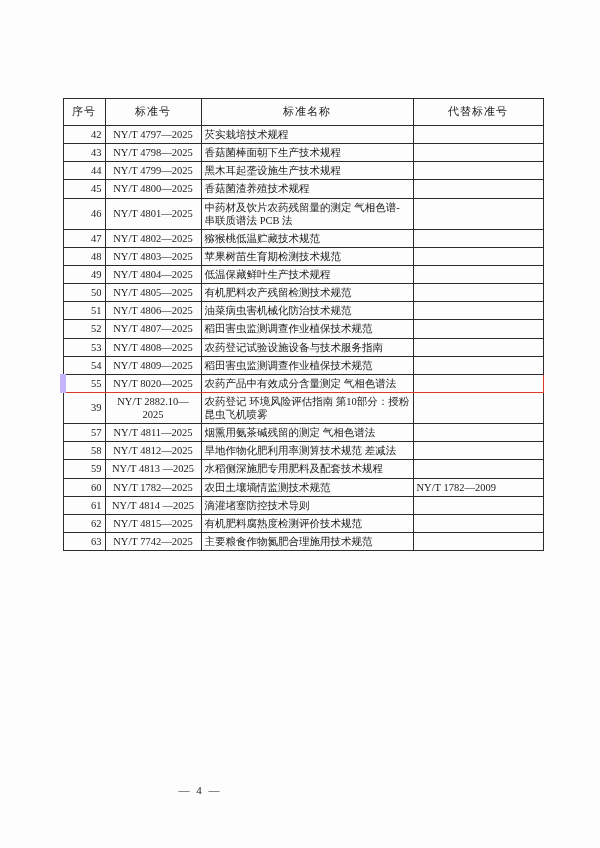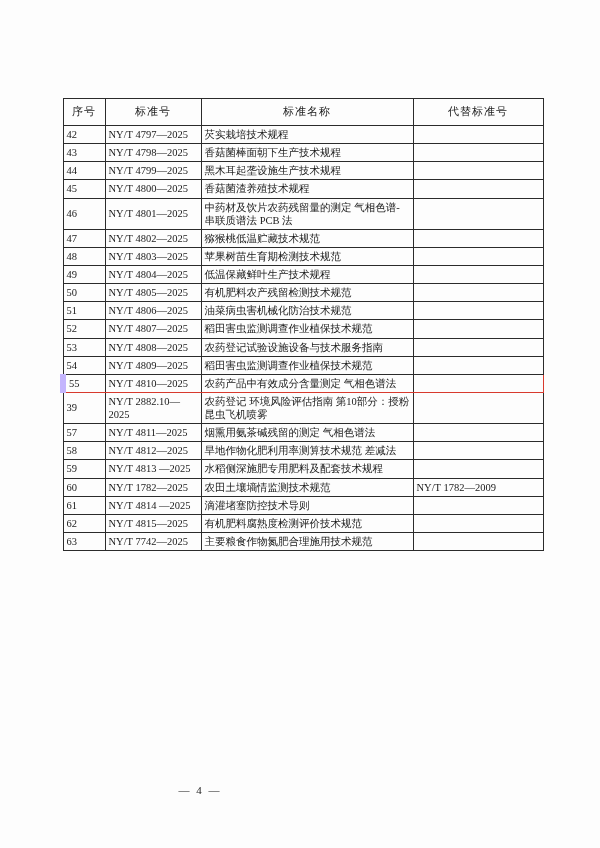"42" td.seq { text-align: left -> right }
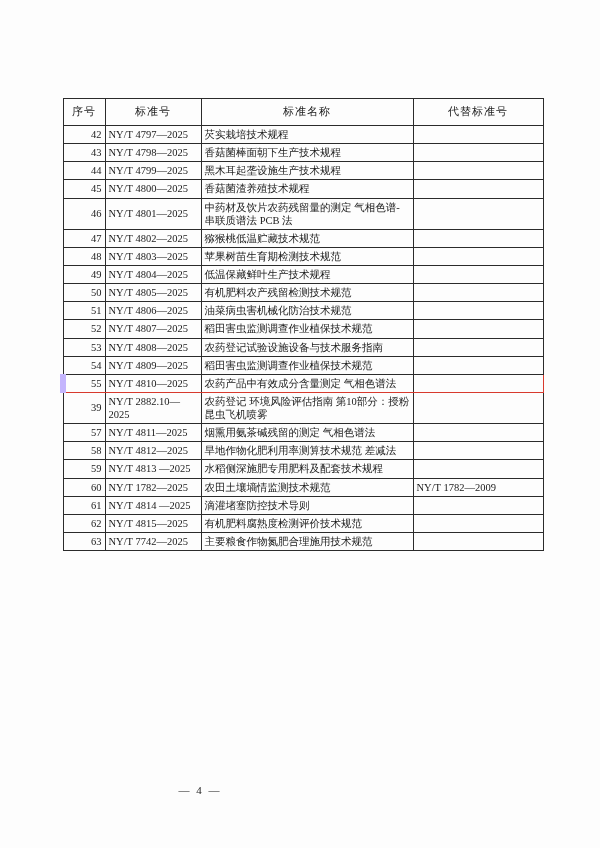"NY/T 4797—2025" td.code { text-align: left -> center }
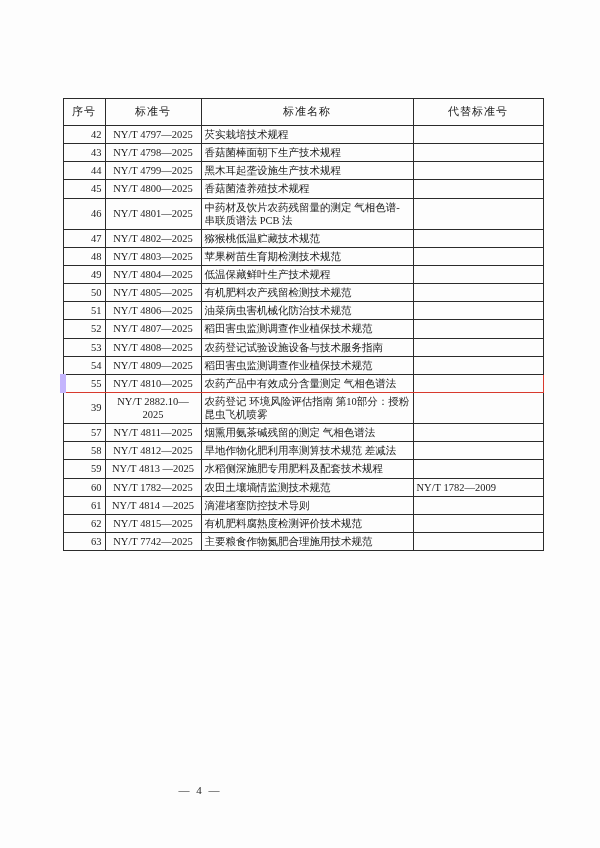"NY/T 4810—2025" td.code { text: 4810 -> 8020 }
